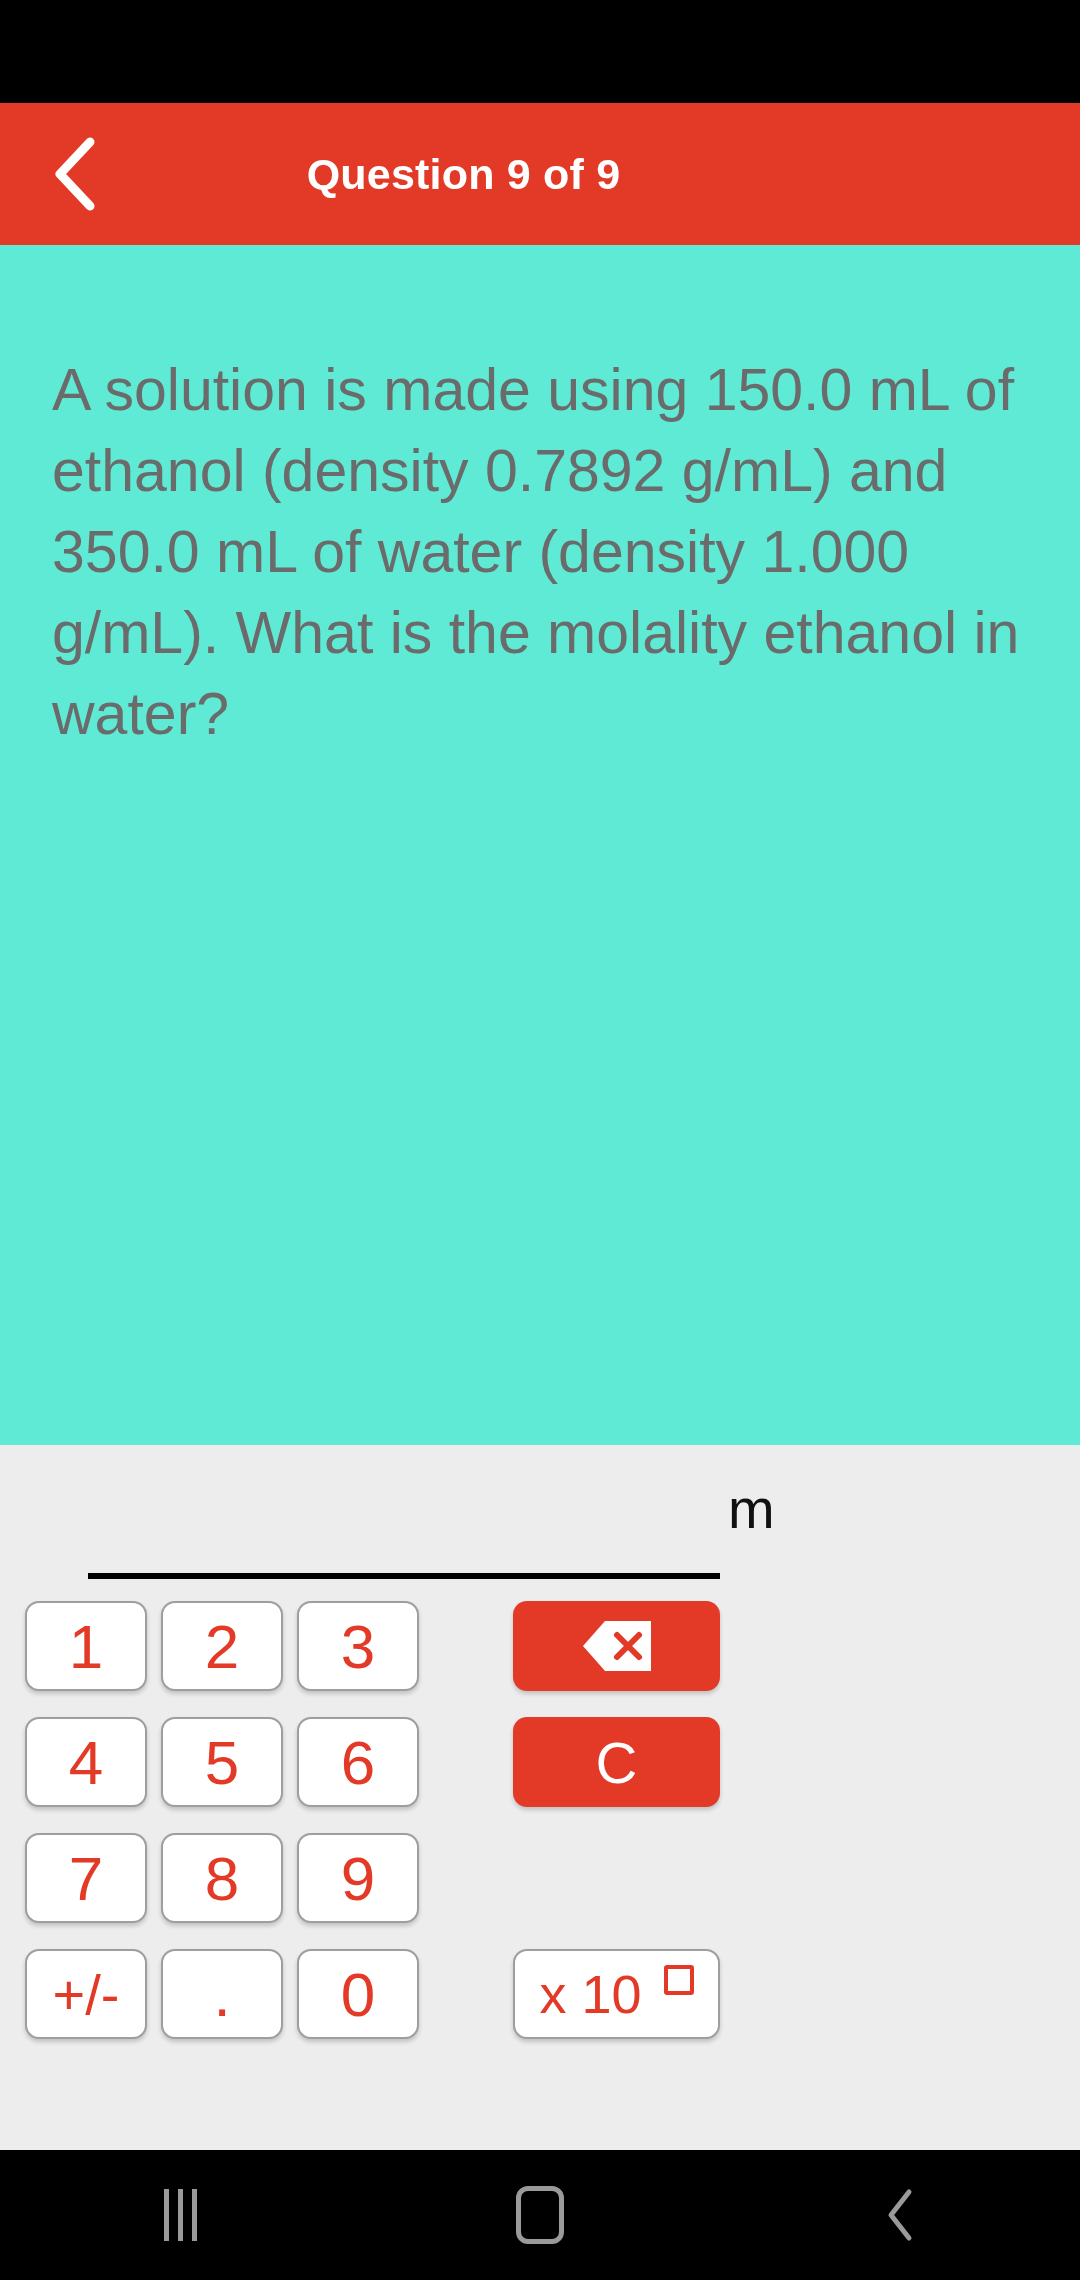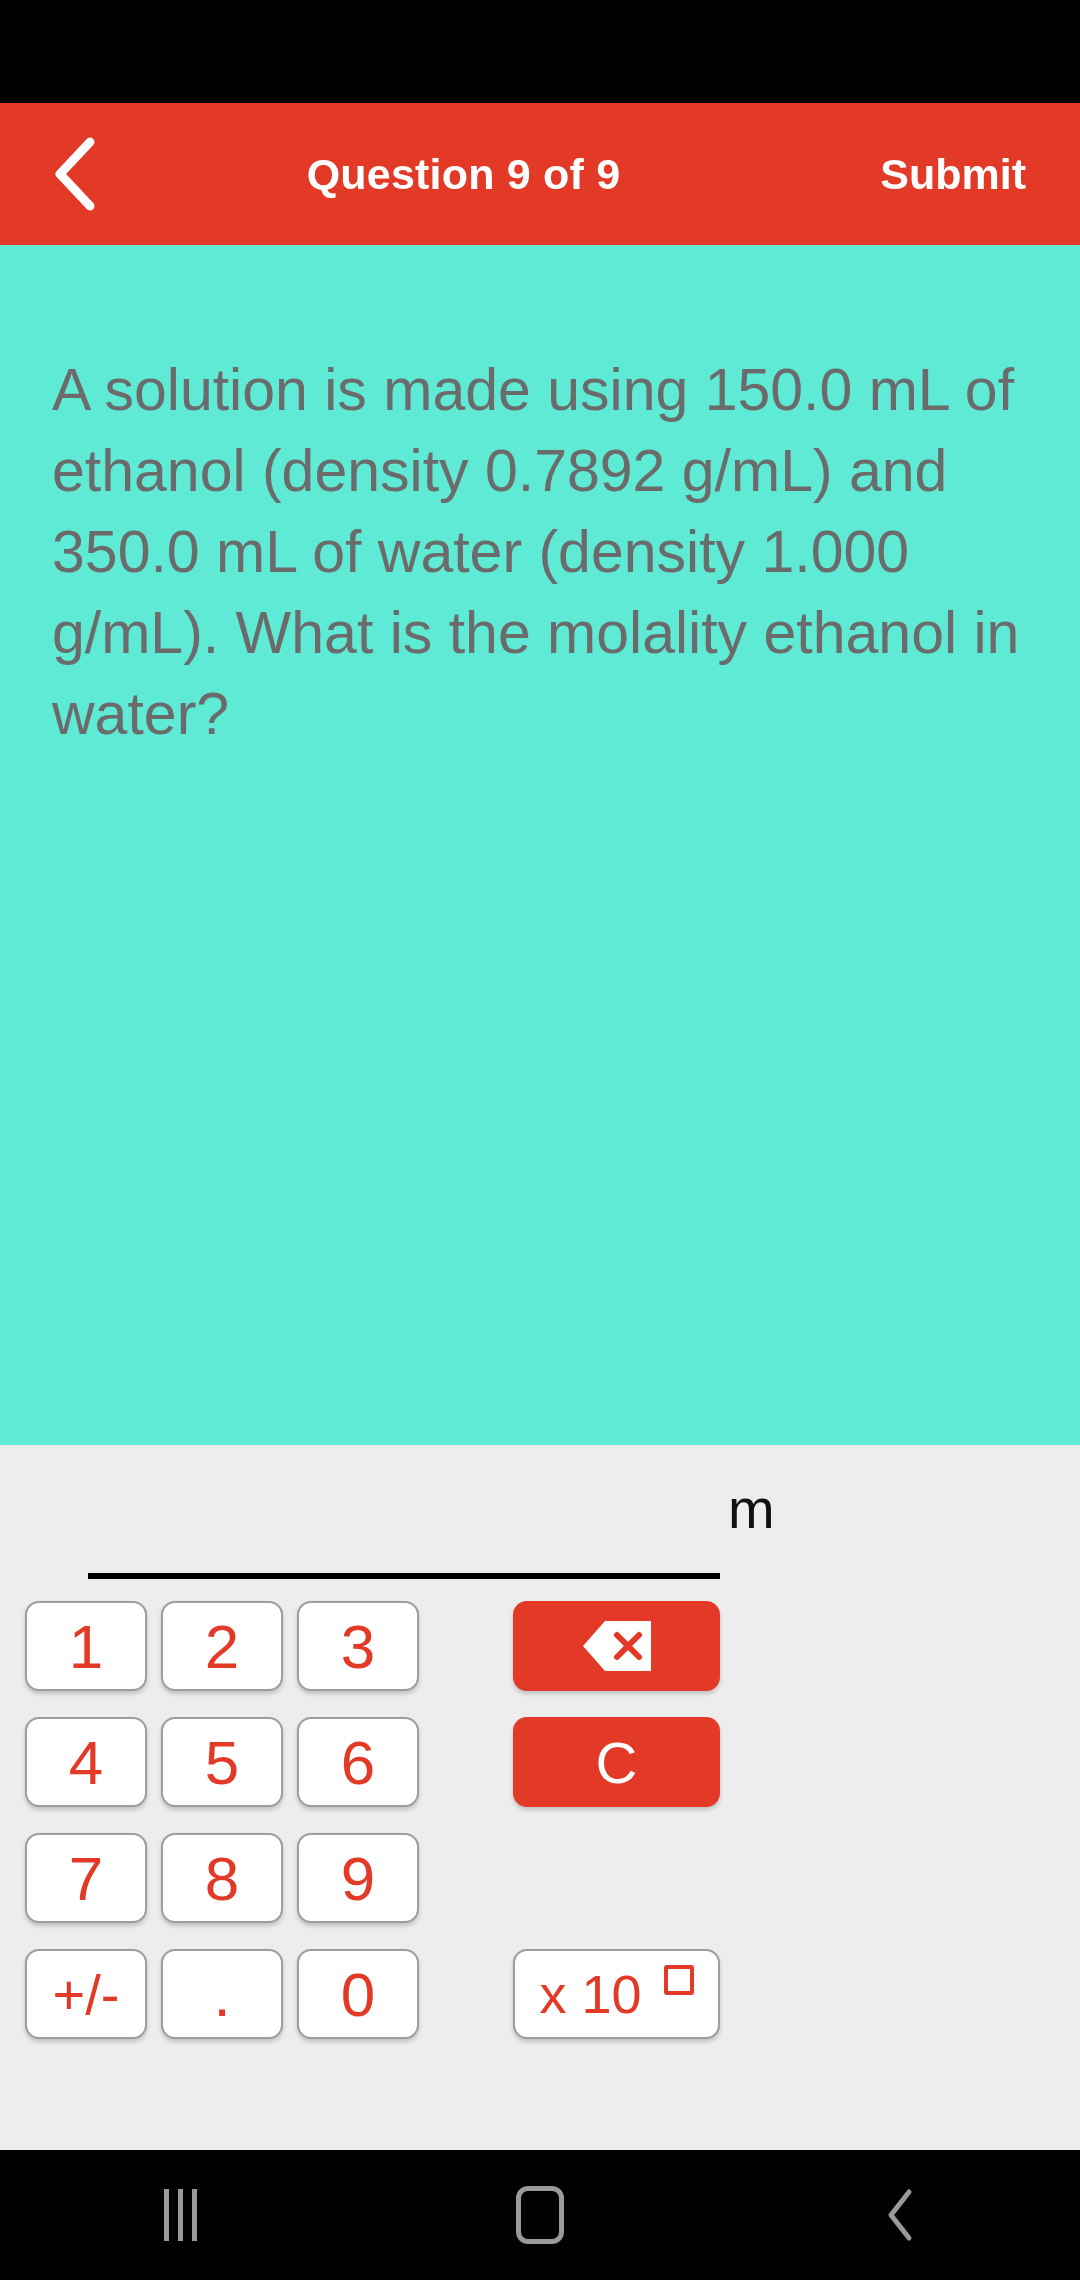"Submit" div.submit-btn { html: <div>Submit</div> -> none }
